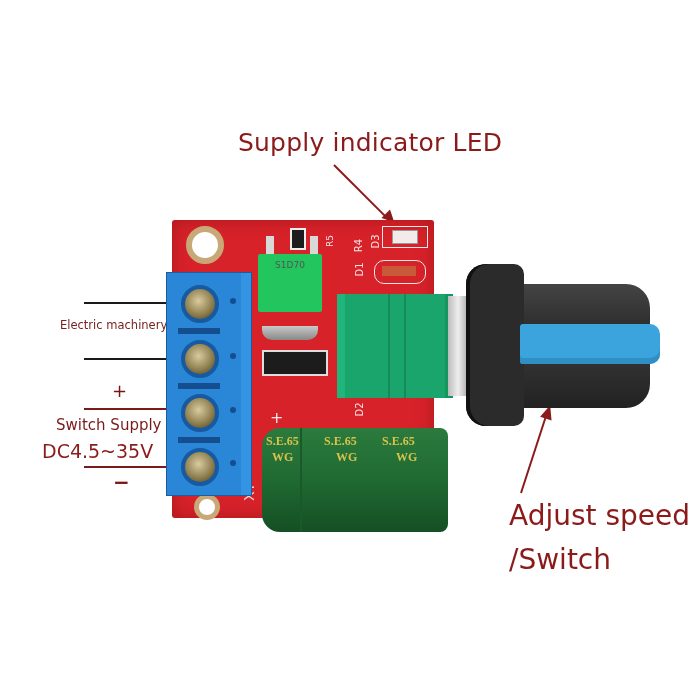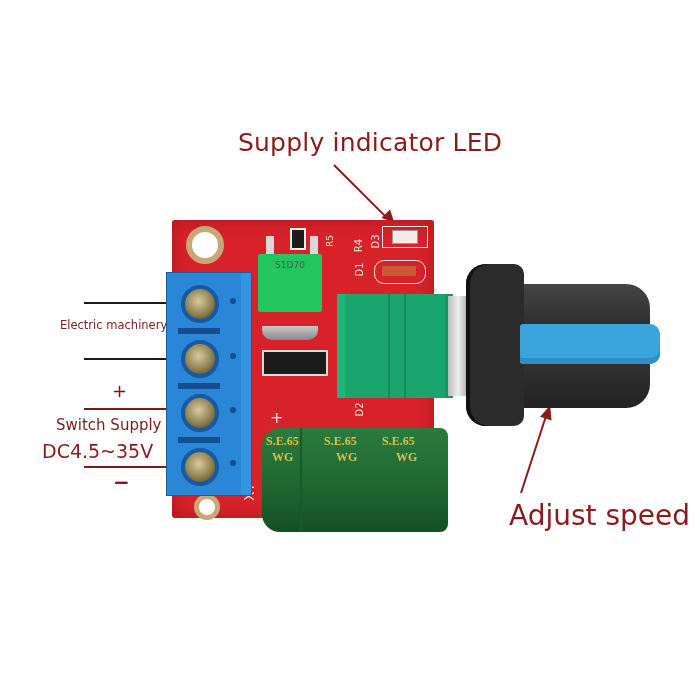"/Switch" div { html: none -> <div>/Switch</div> }
